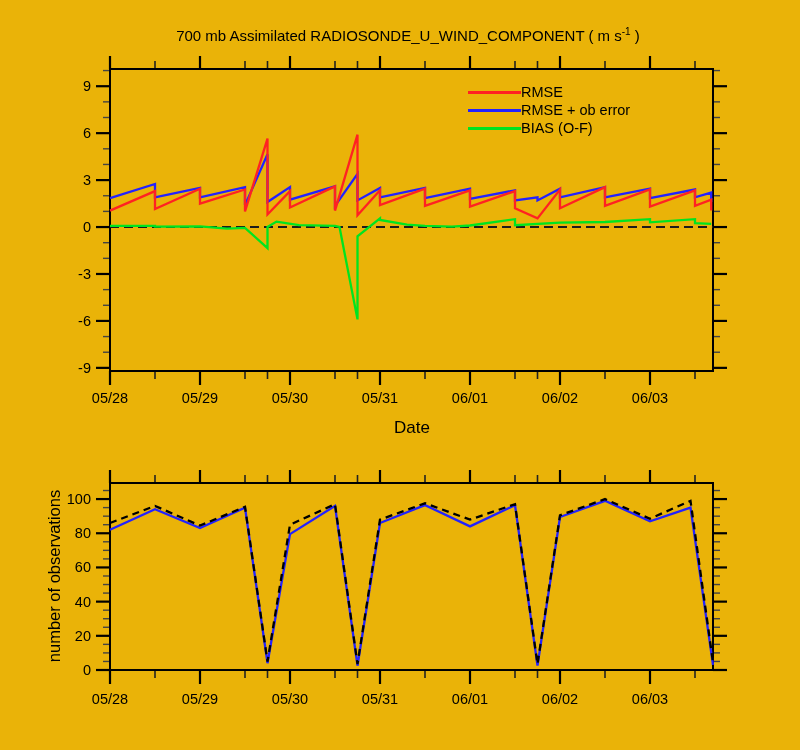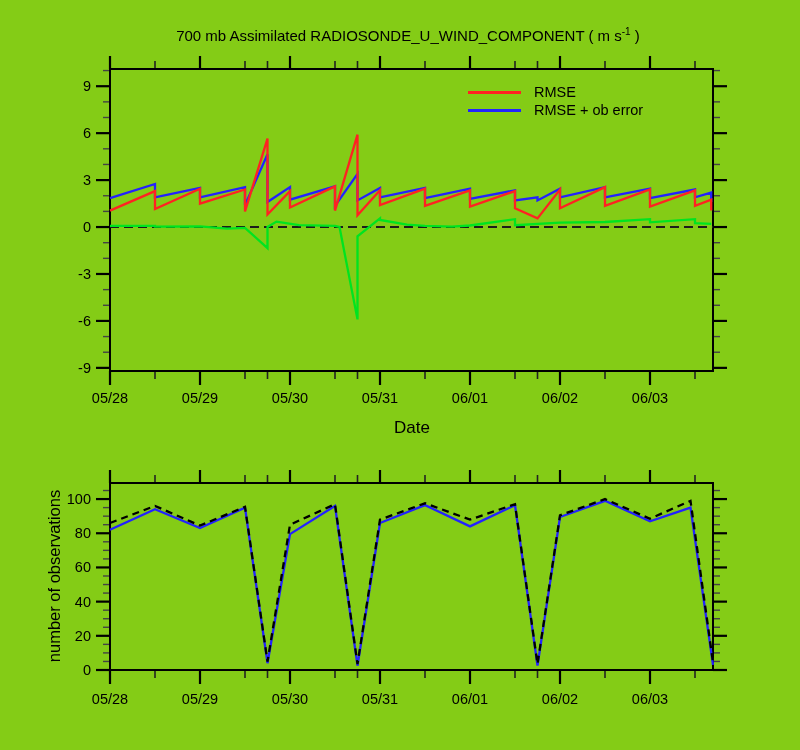"700 mb Assimilated" #root { background: #84cc16 -> #eab308 }
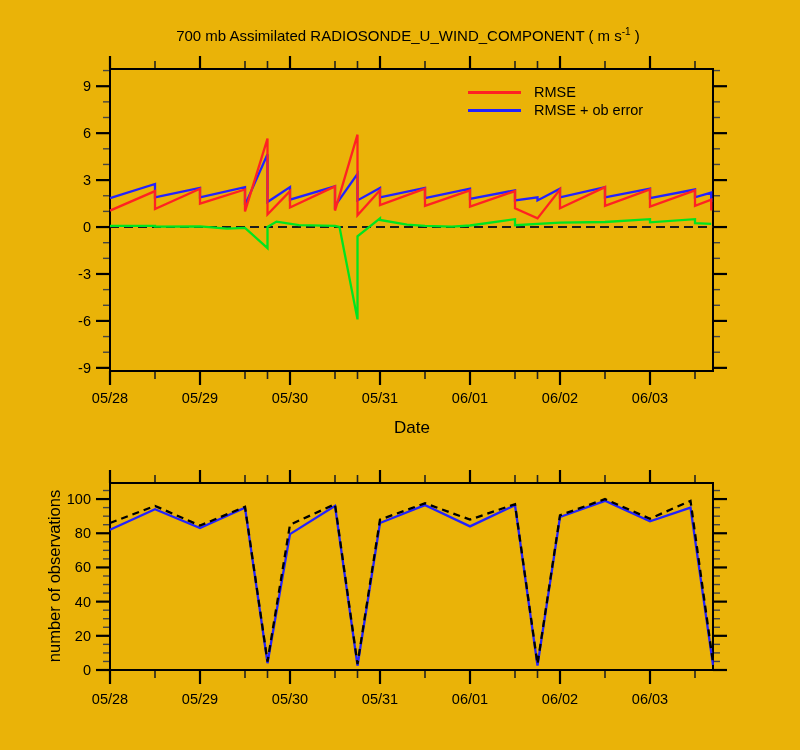"RMSE" .legend-label { margin-left: 13px -> none }
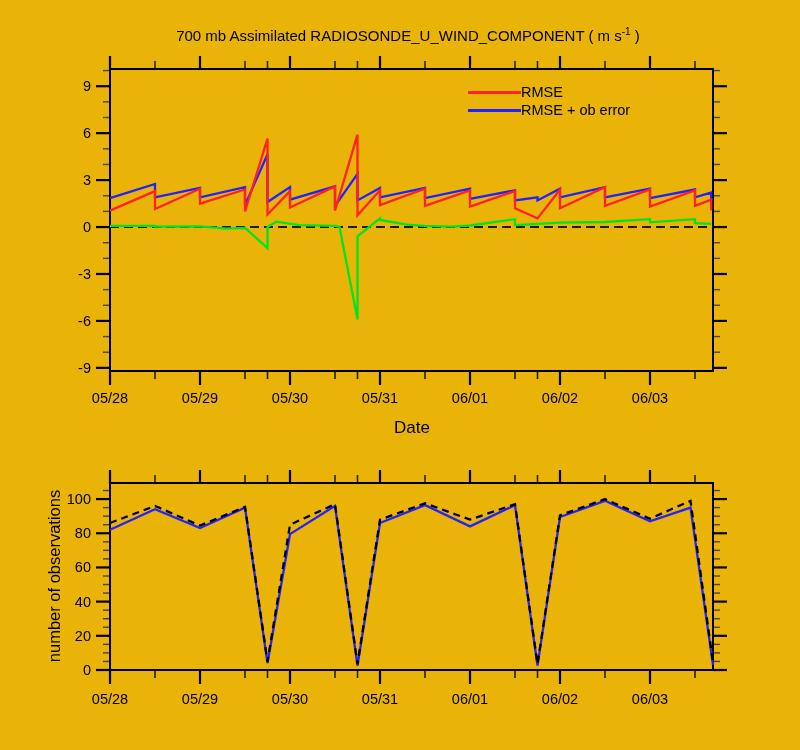"BIAS (O-F)" div.legend-row { html: none -> <div> <span></span> <span>BIAS (O-F)</span> </div> }
